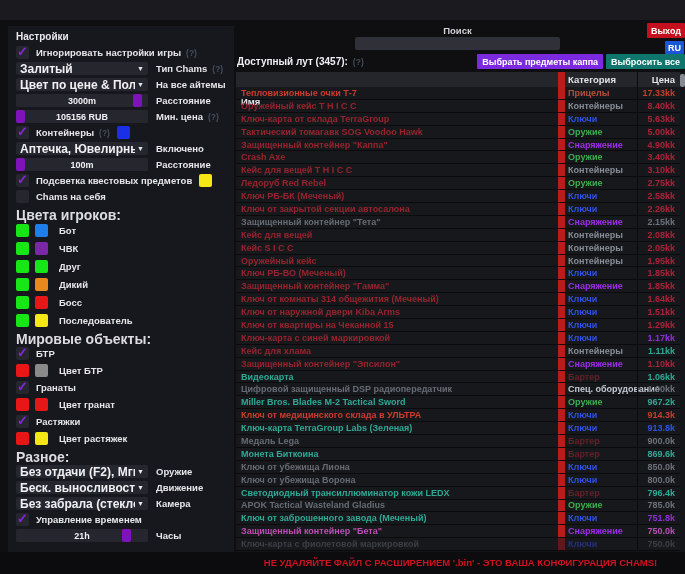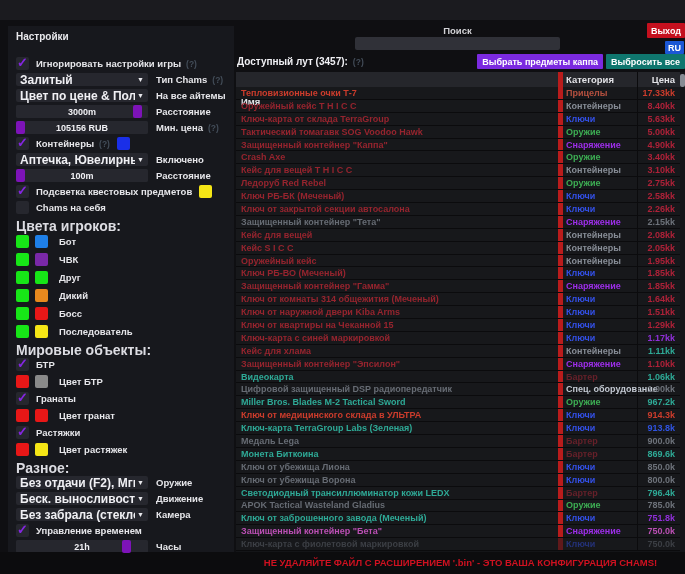"Настройки" .sidebar-title { margin-bottom: 15px -> 4px }
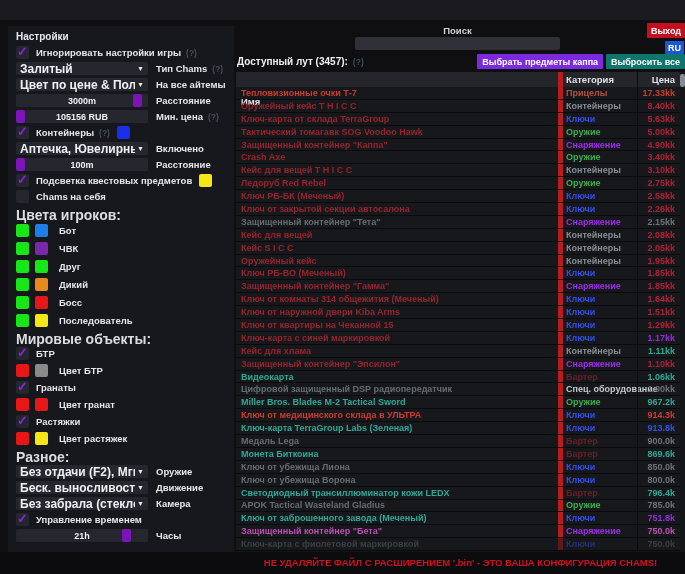"Категория" .c-cat { border-left: 5px solid #b91c1c -> 7px solid #b91c1c }
